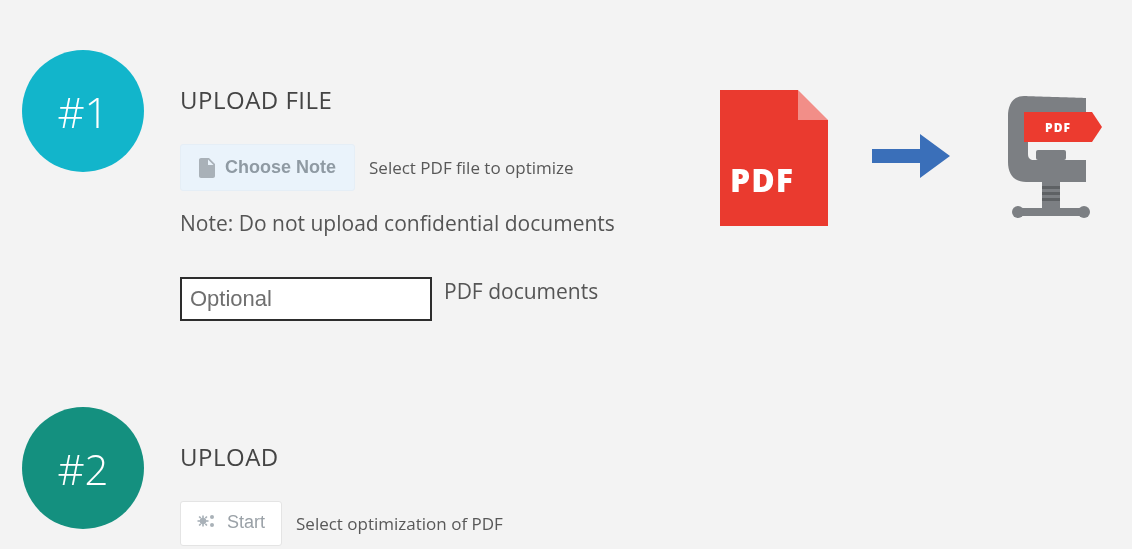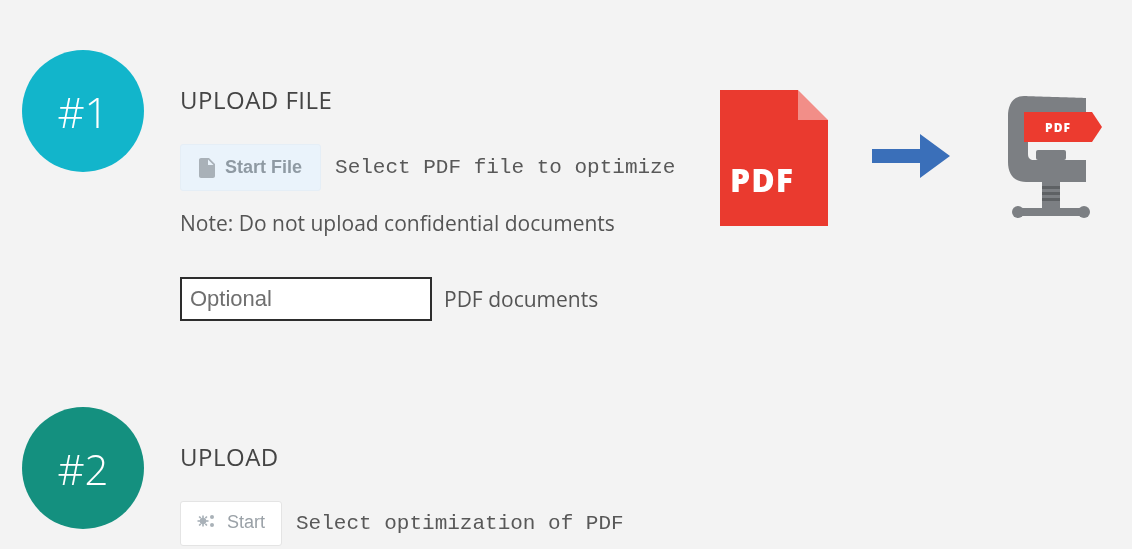"Start File" span { text: Start File -> Choose Note }
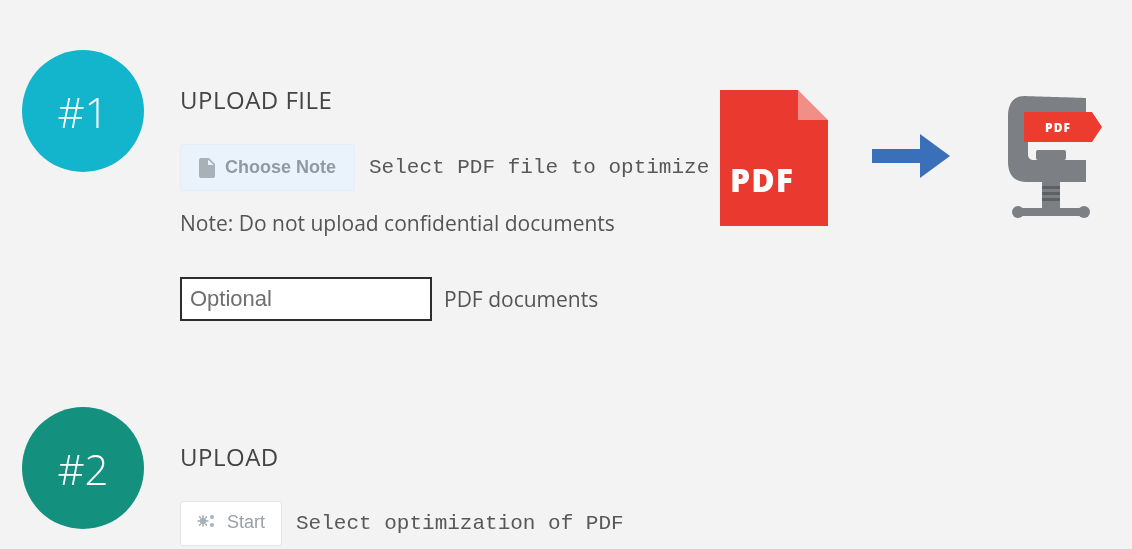"Select PDF file to optimize" .hint, .desc { font-family: Liberation Mono, monospace -> none; font-size: 21px -> 17px }
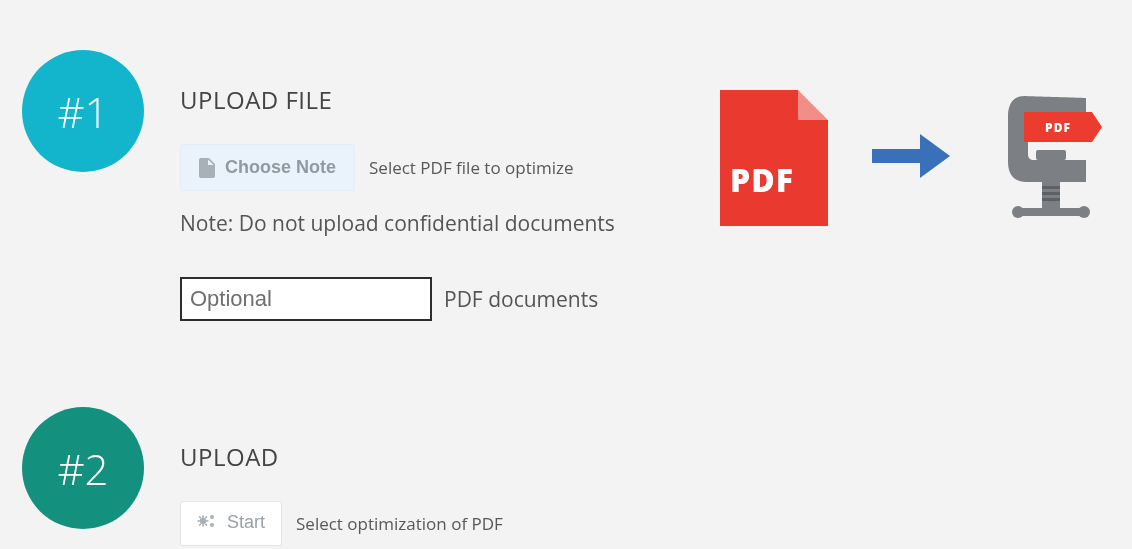"Optional" .pwd-row { align-items: center -> flex-start }
